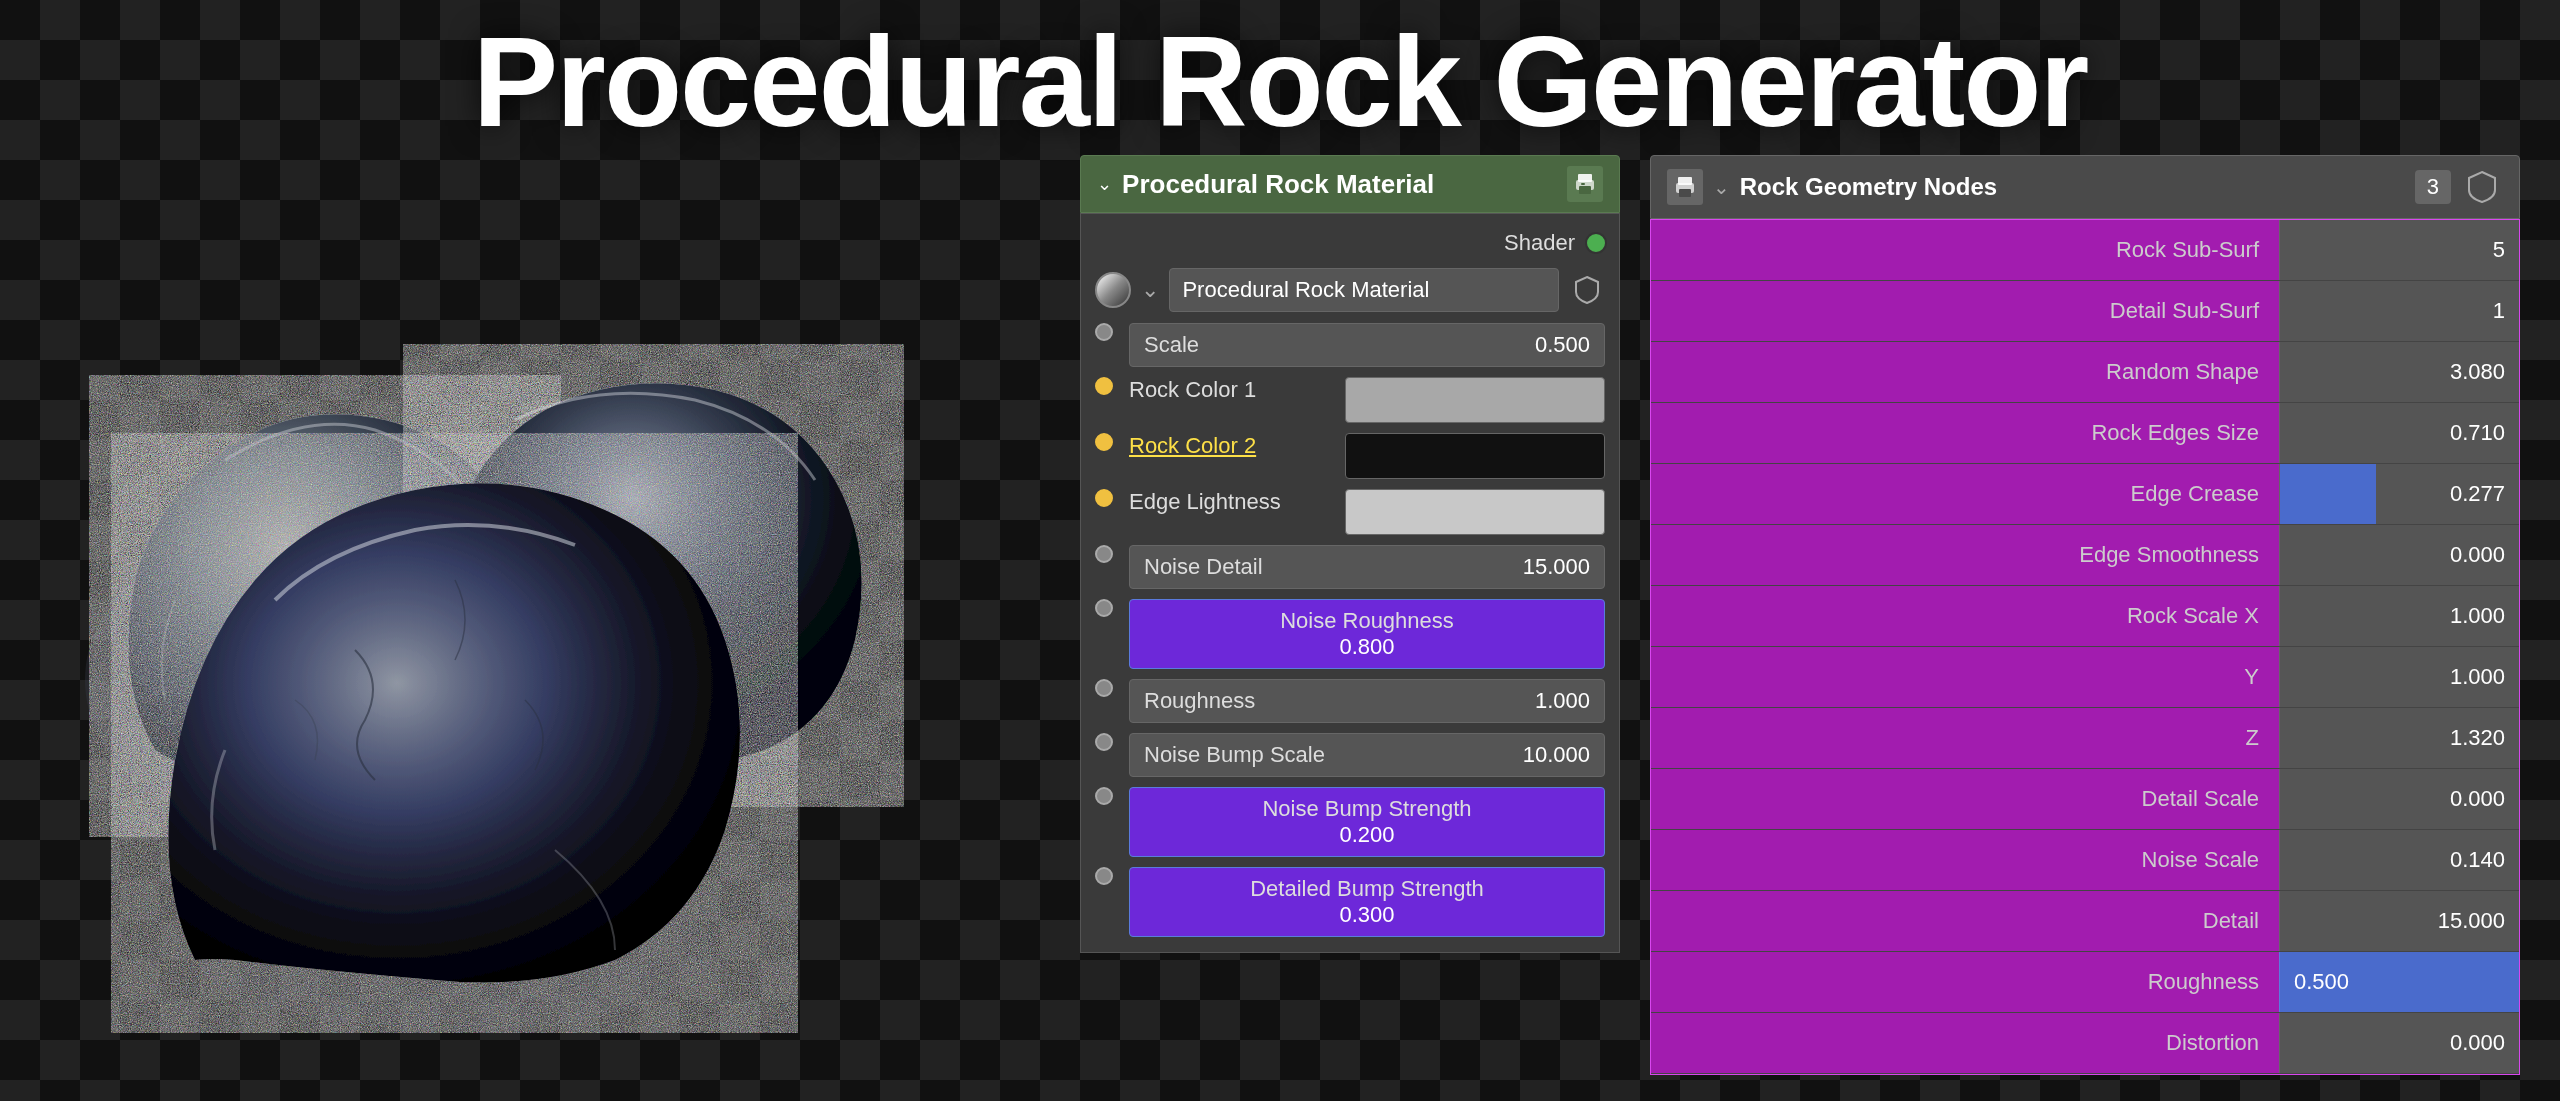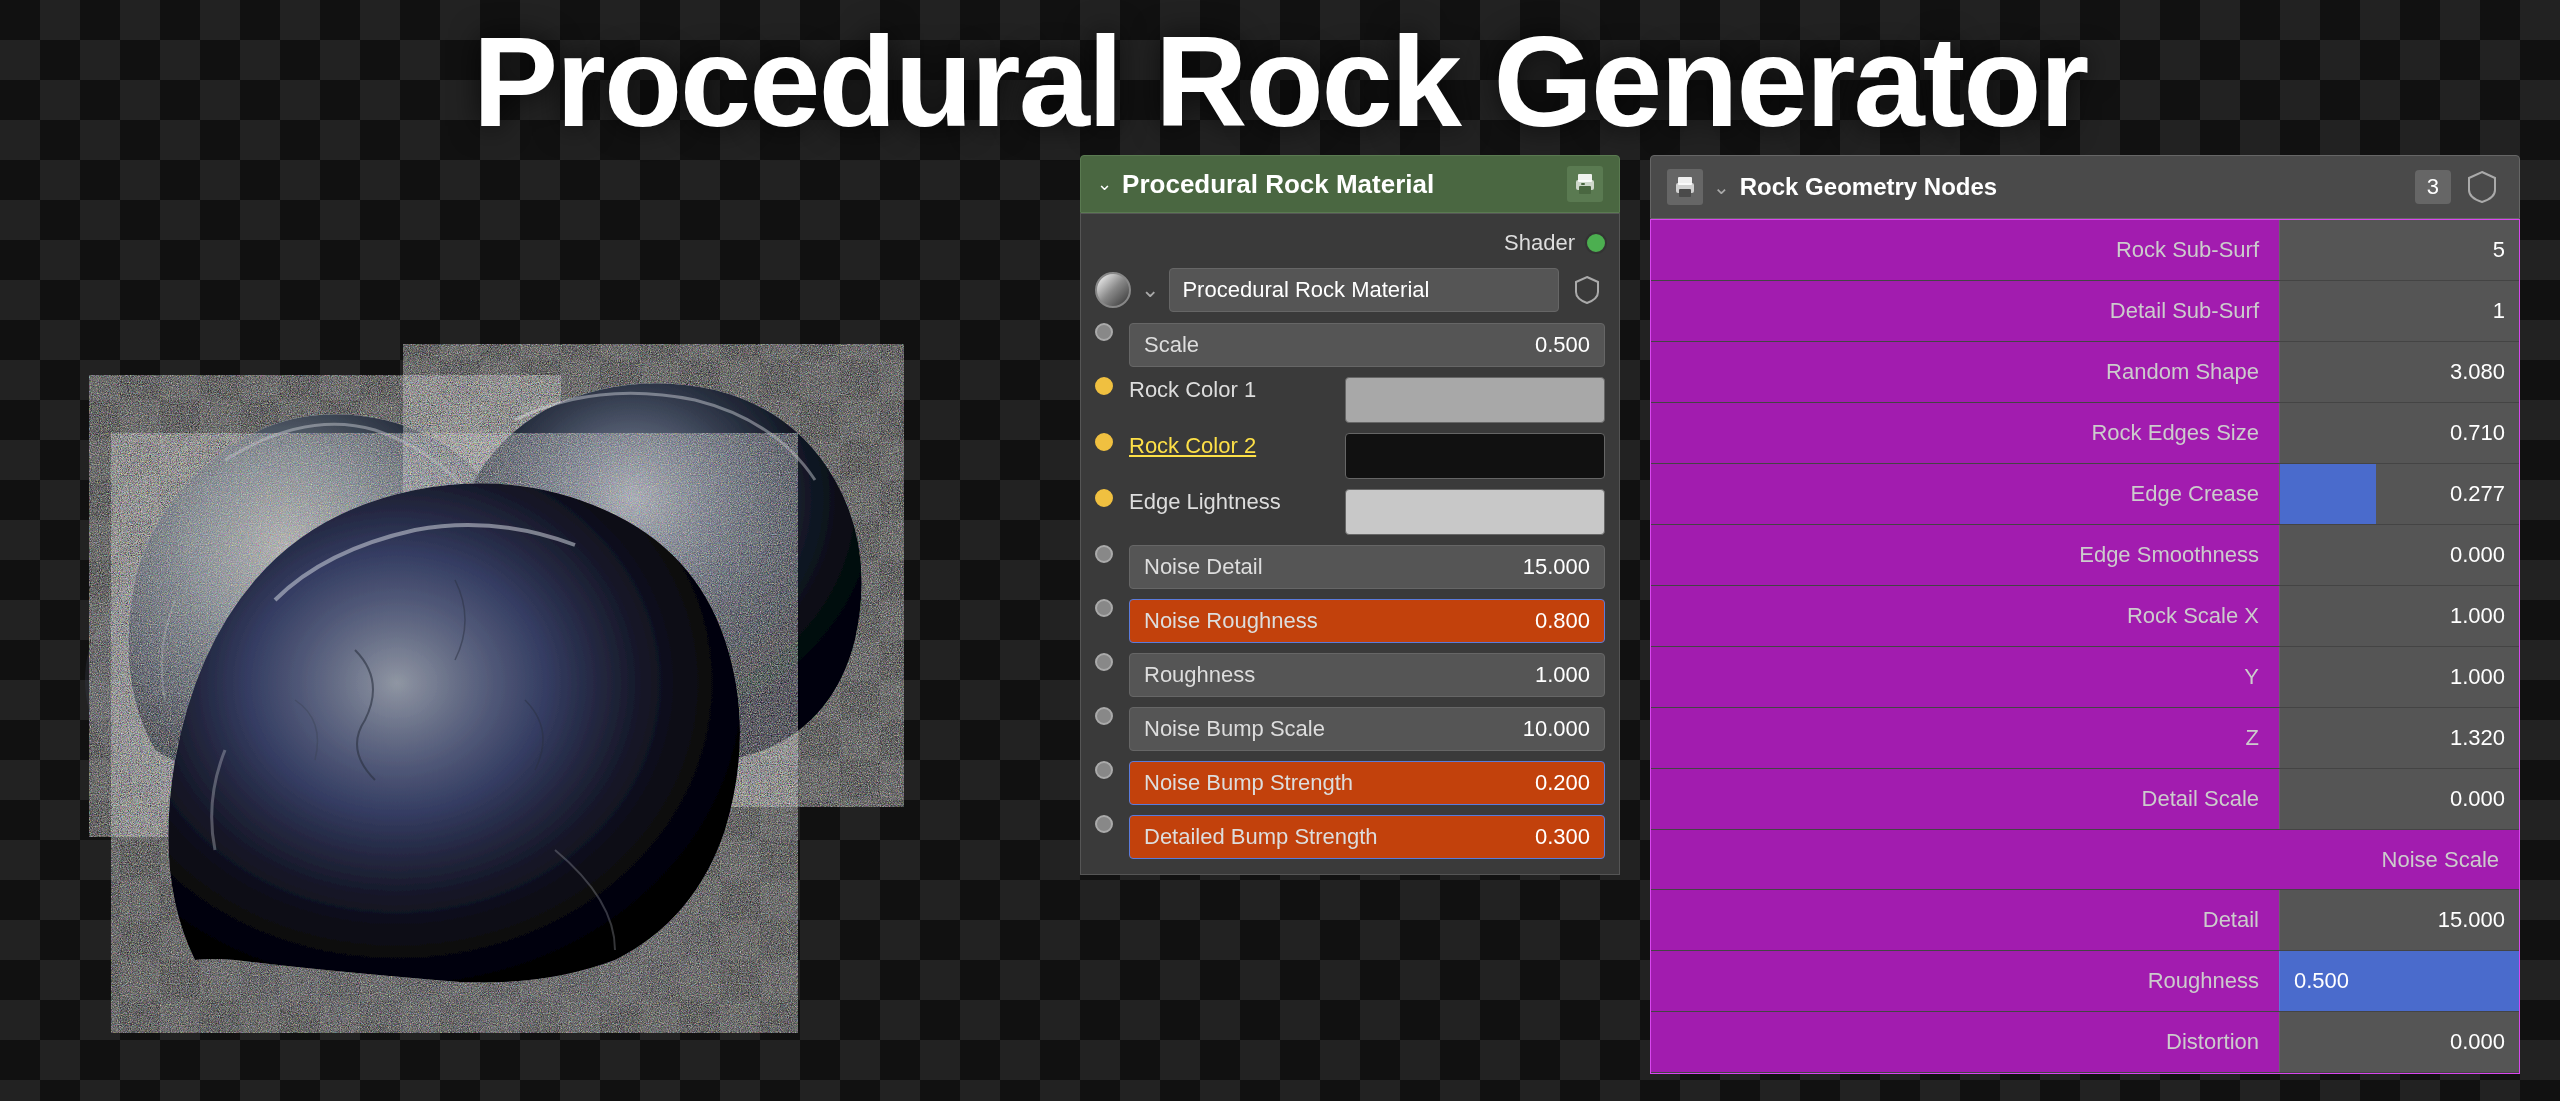"Noise Roughness" .prop-name-box.highlight { background: #c2410c -> #6d28d9; flex-direction: none -> column }
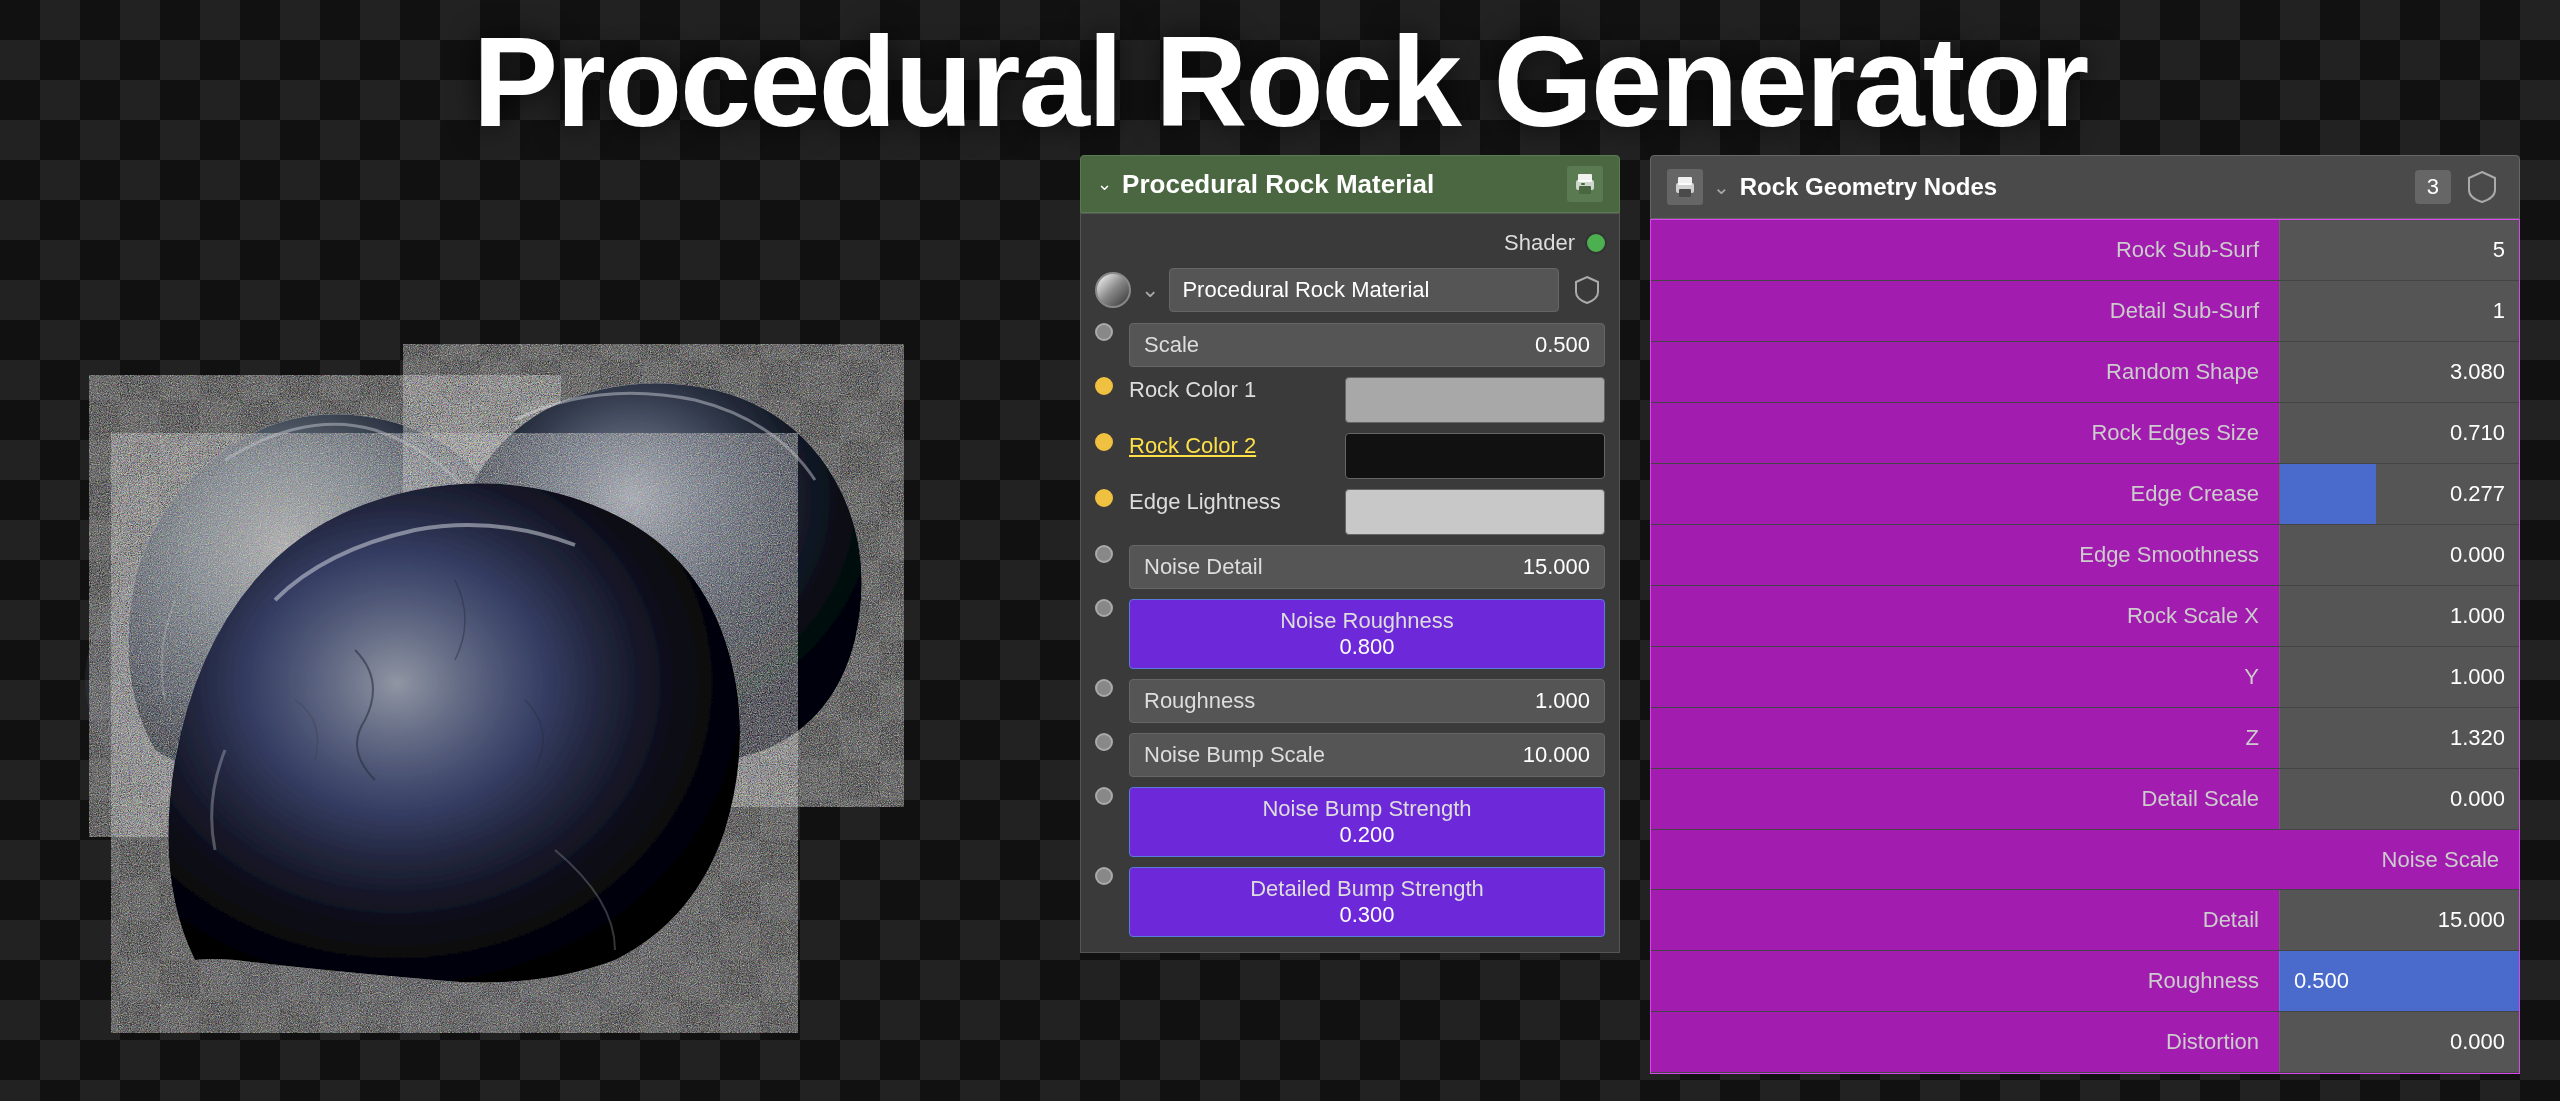"0.140" div.geo-value-box { html: none -> <div>0.140</div> }
